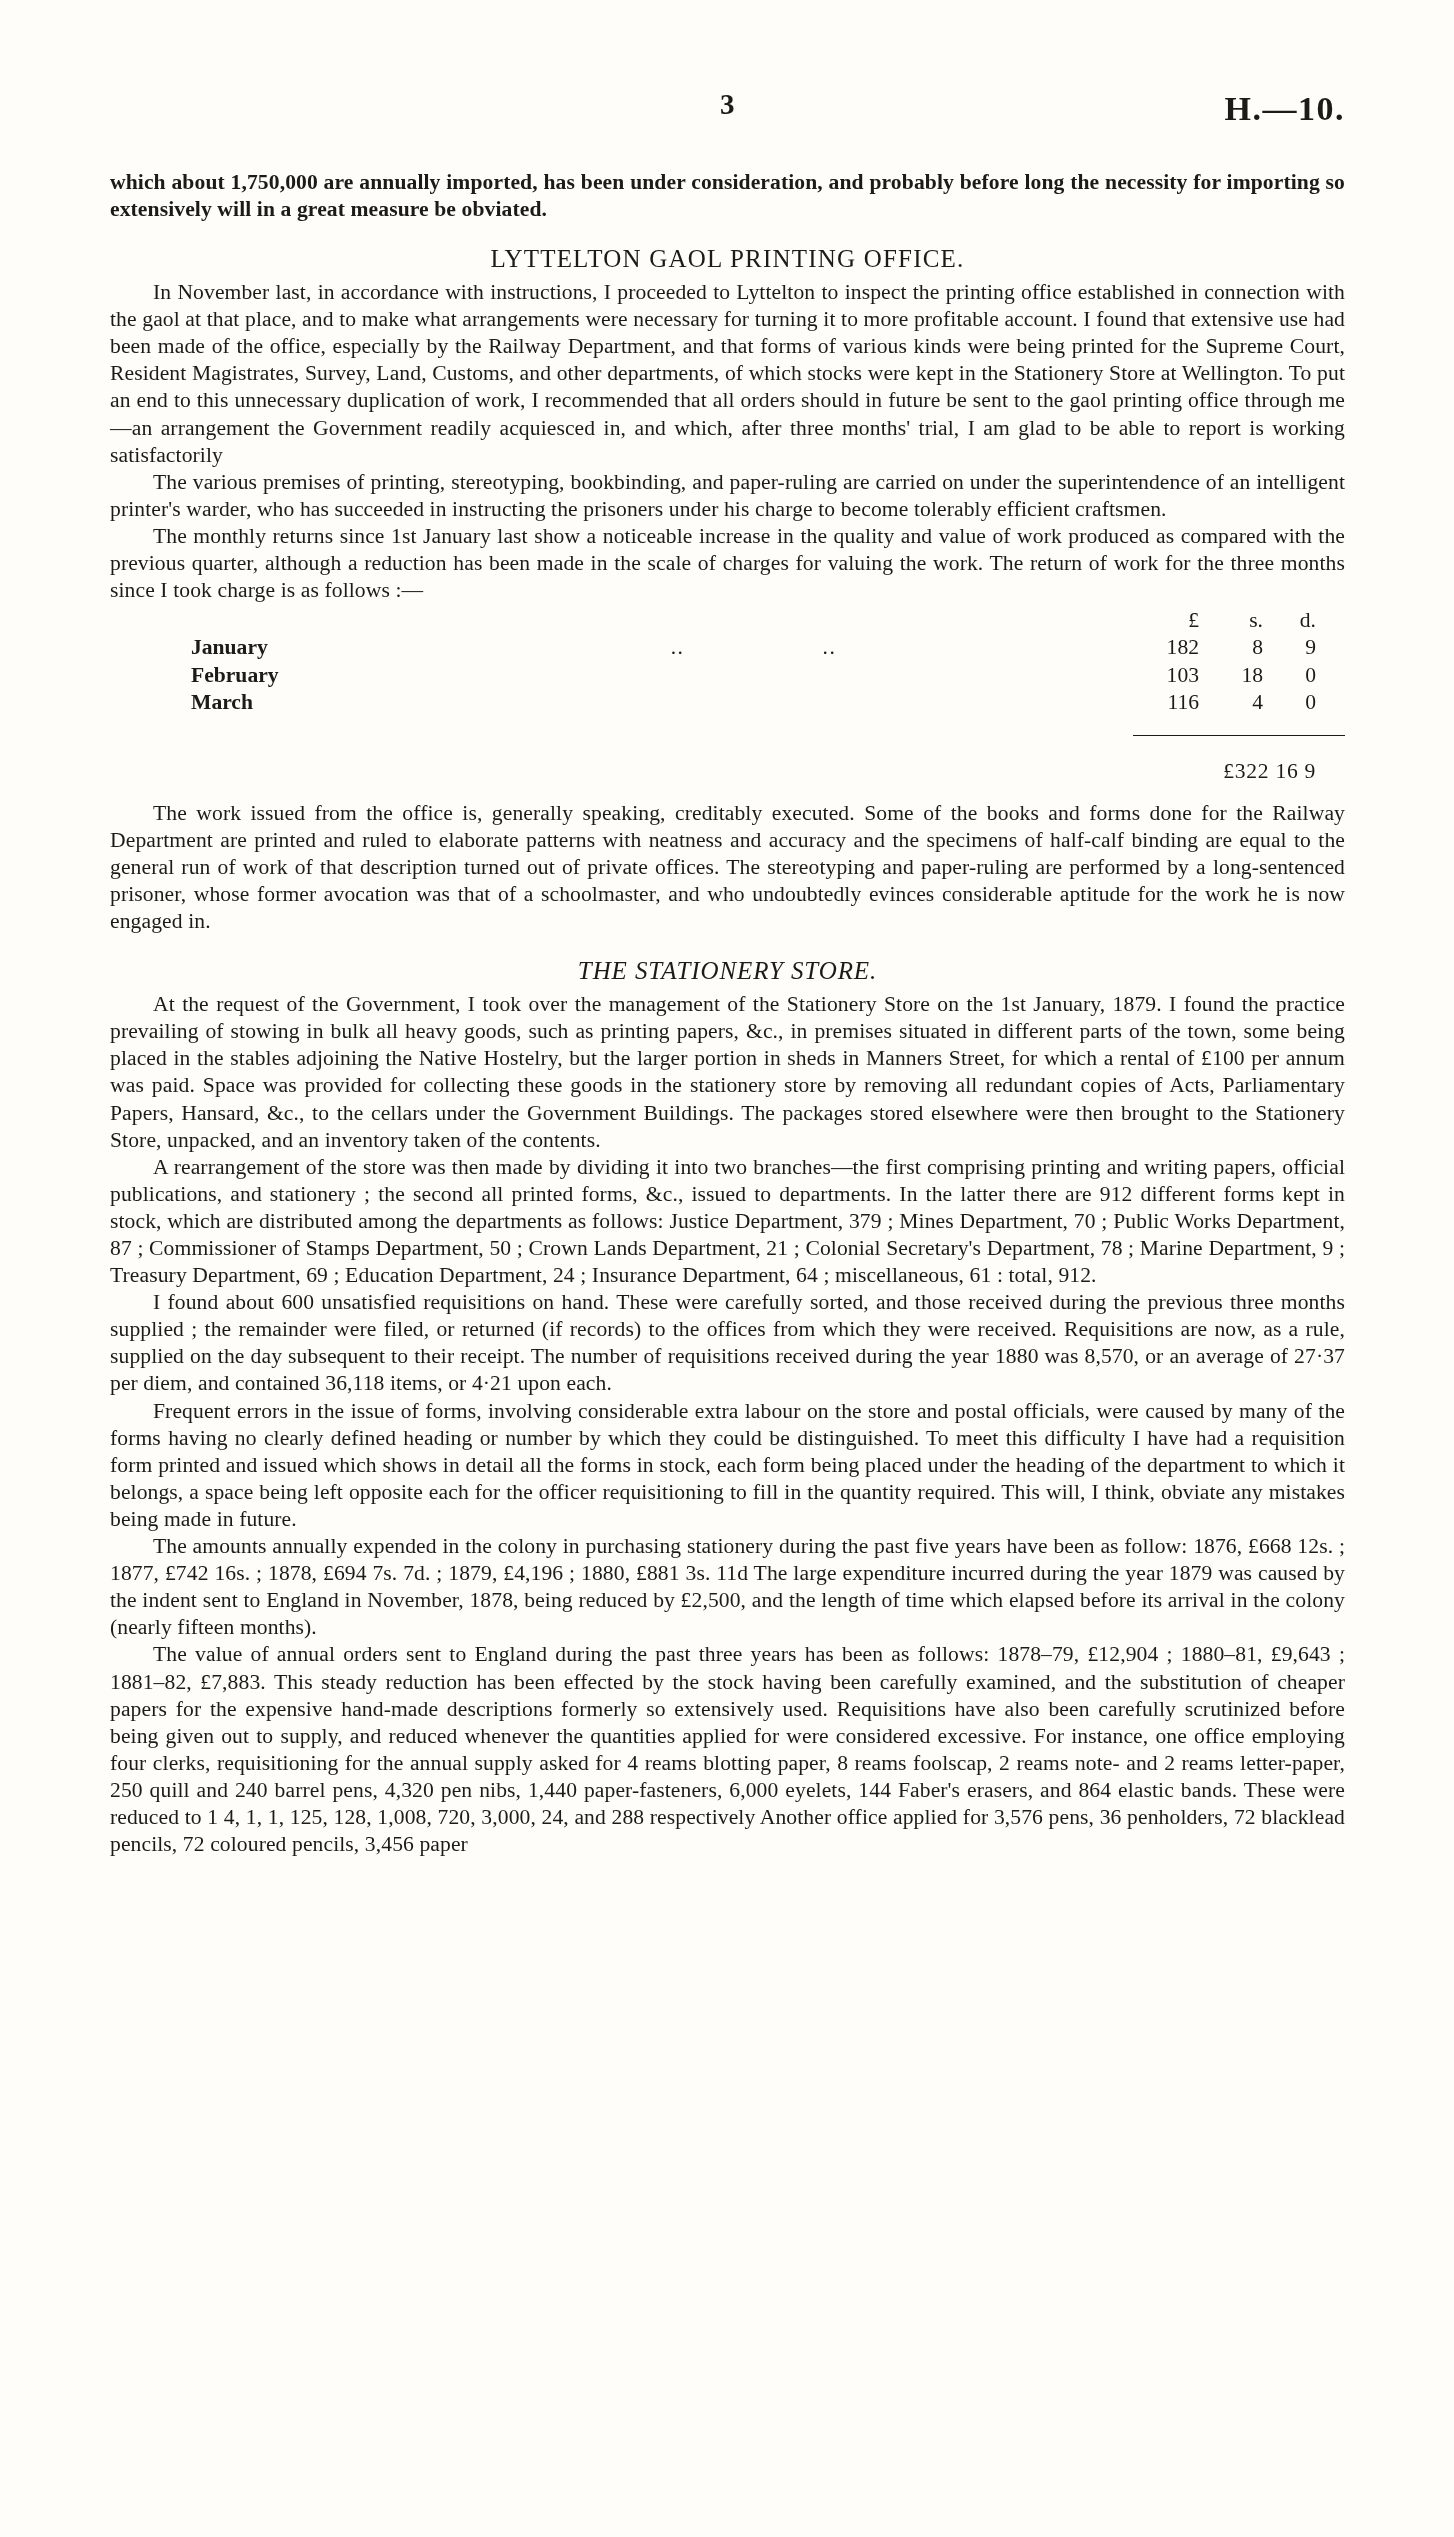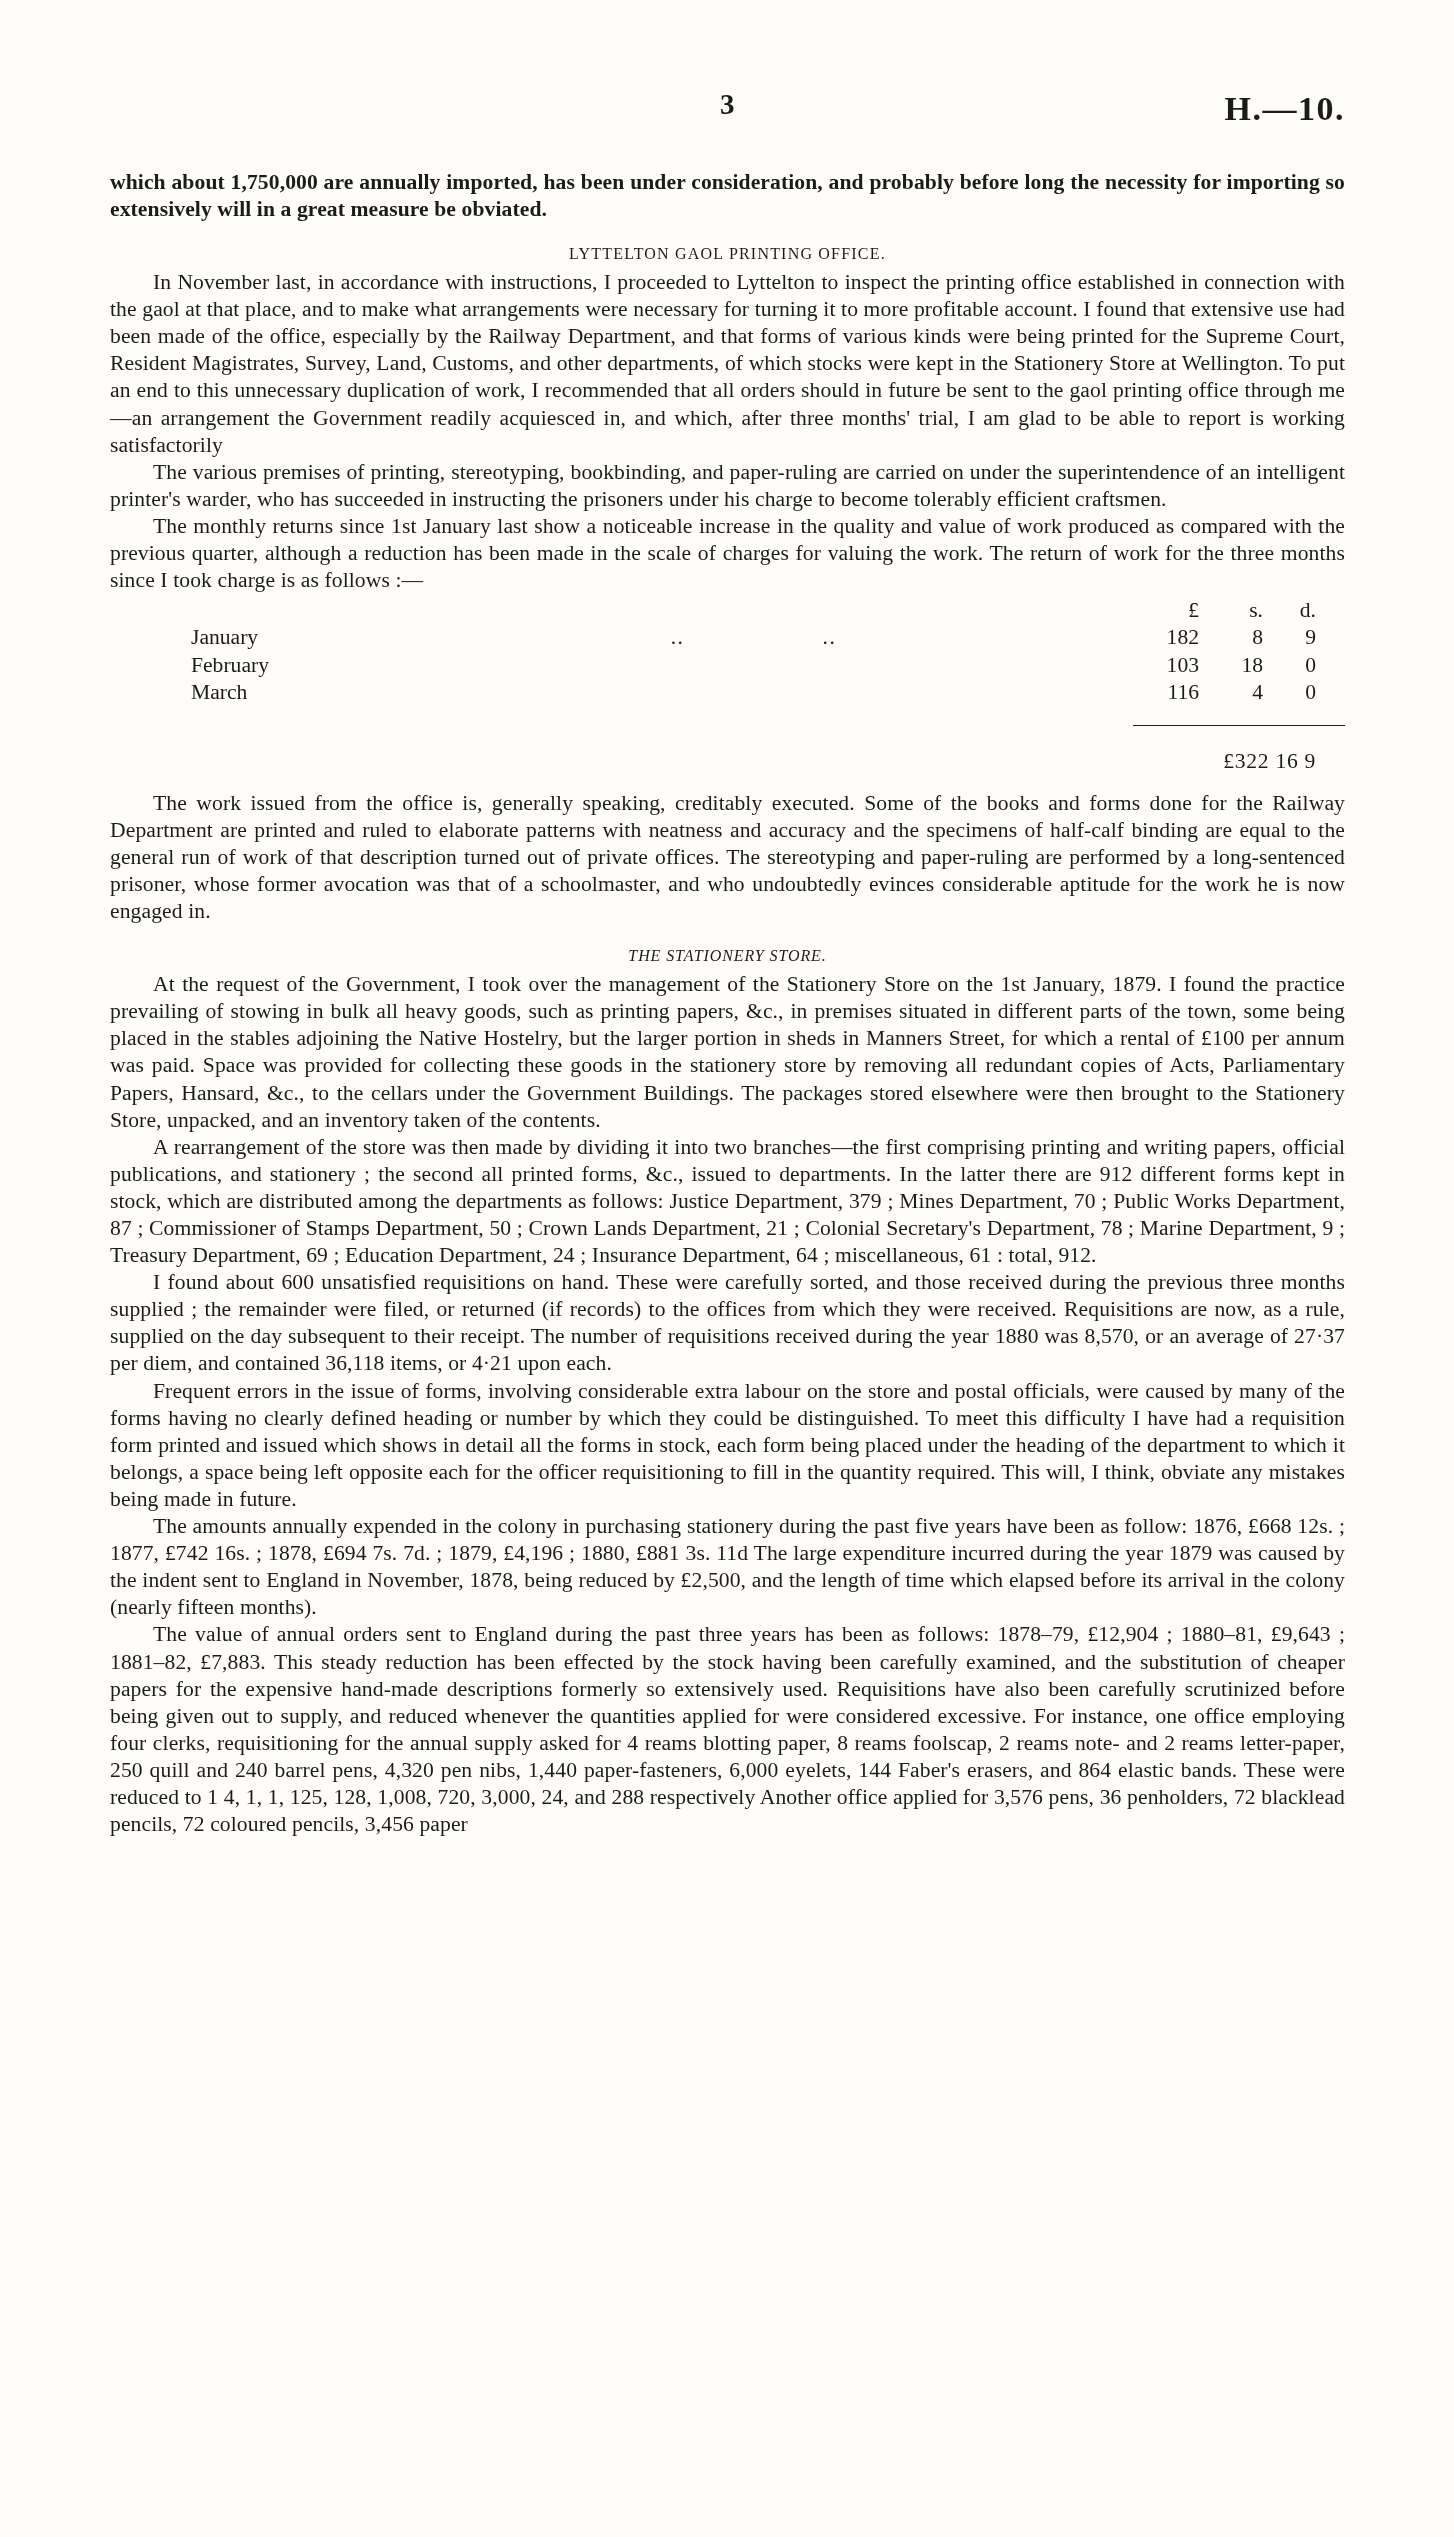"LYTTELTON GAOL PRINTING OFFICE." h2.section { font-size: 16px -> 25px }
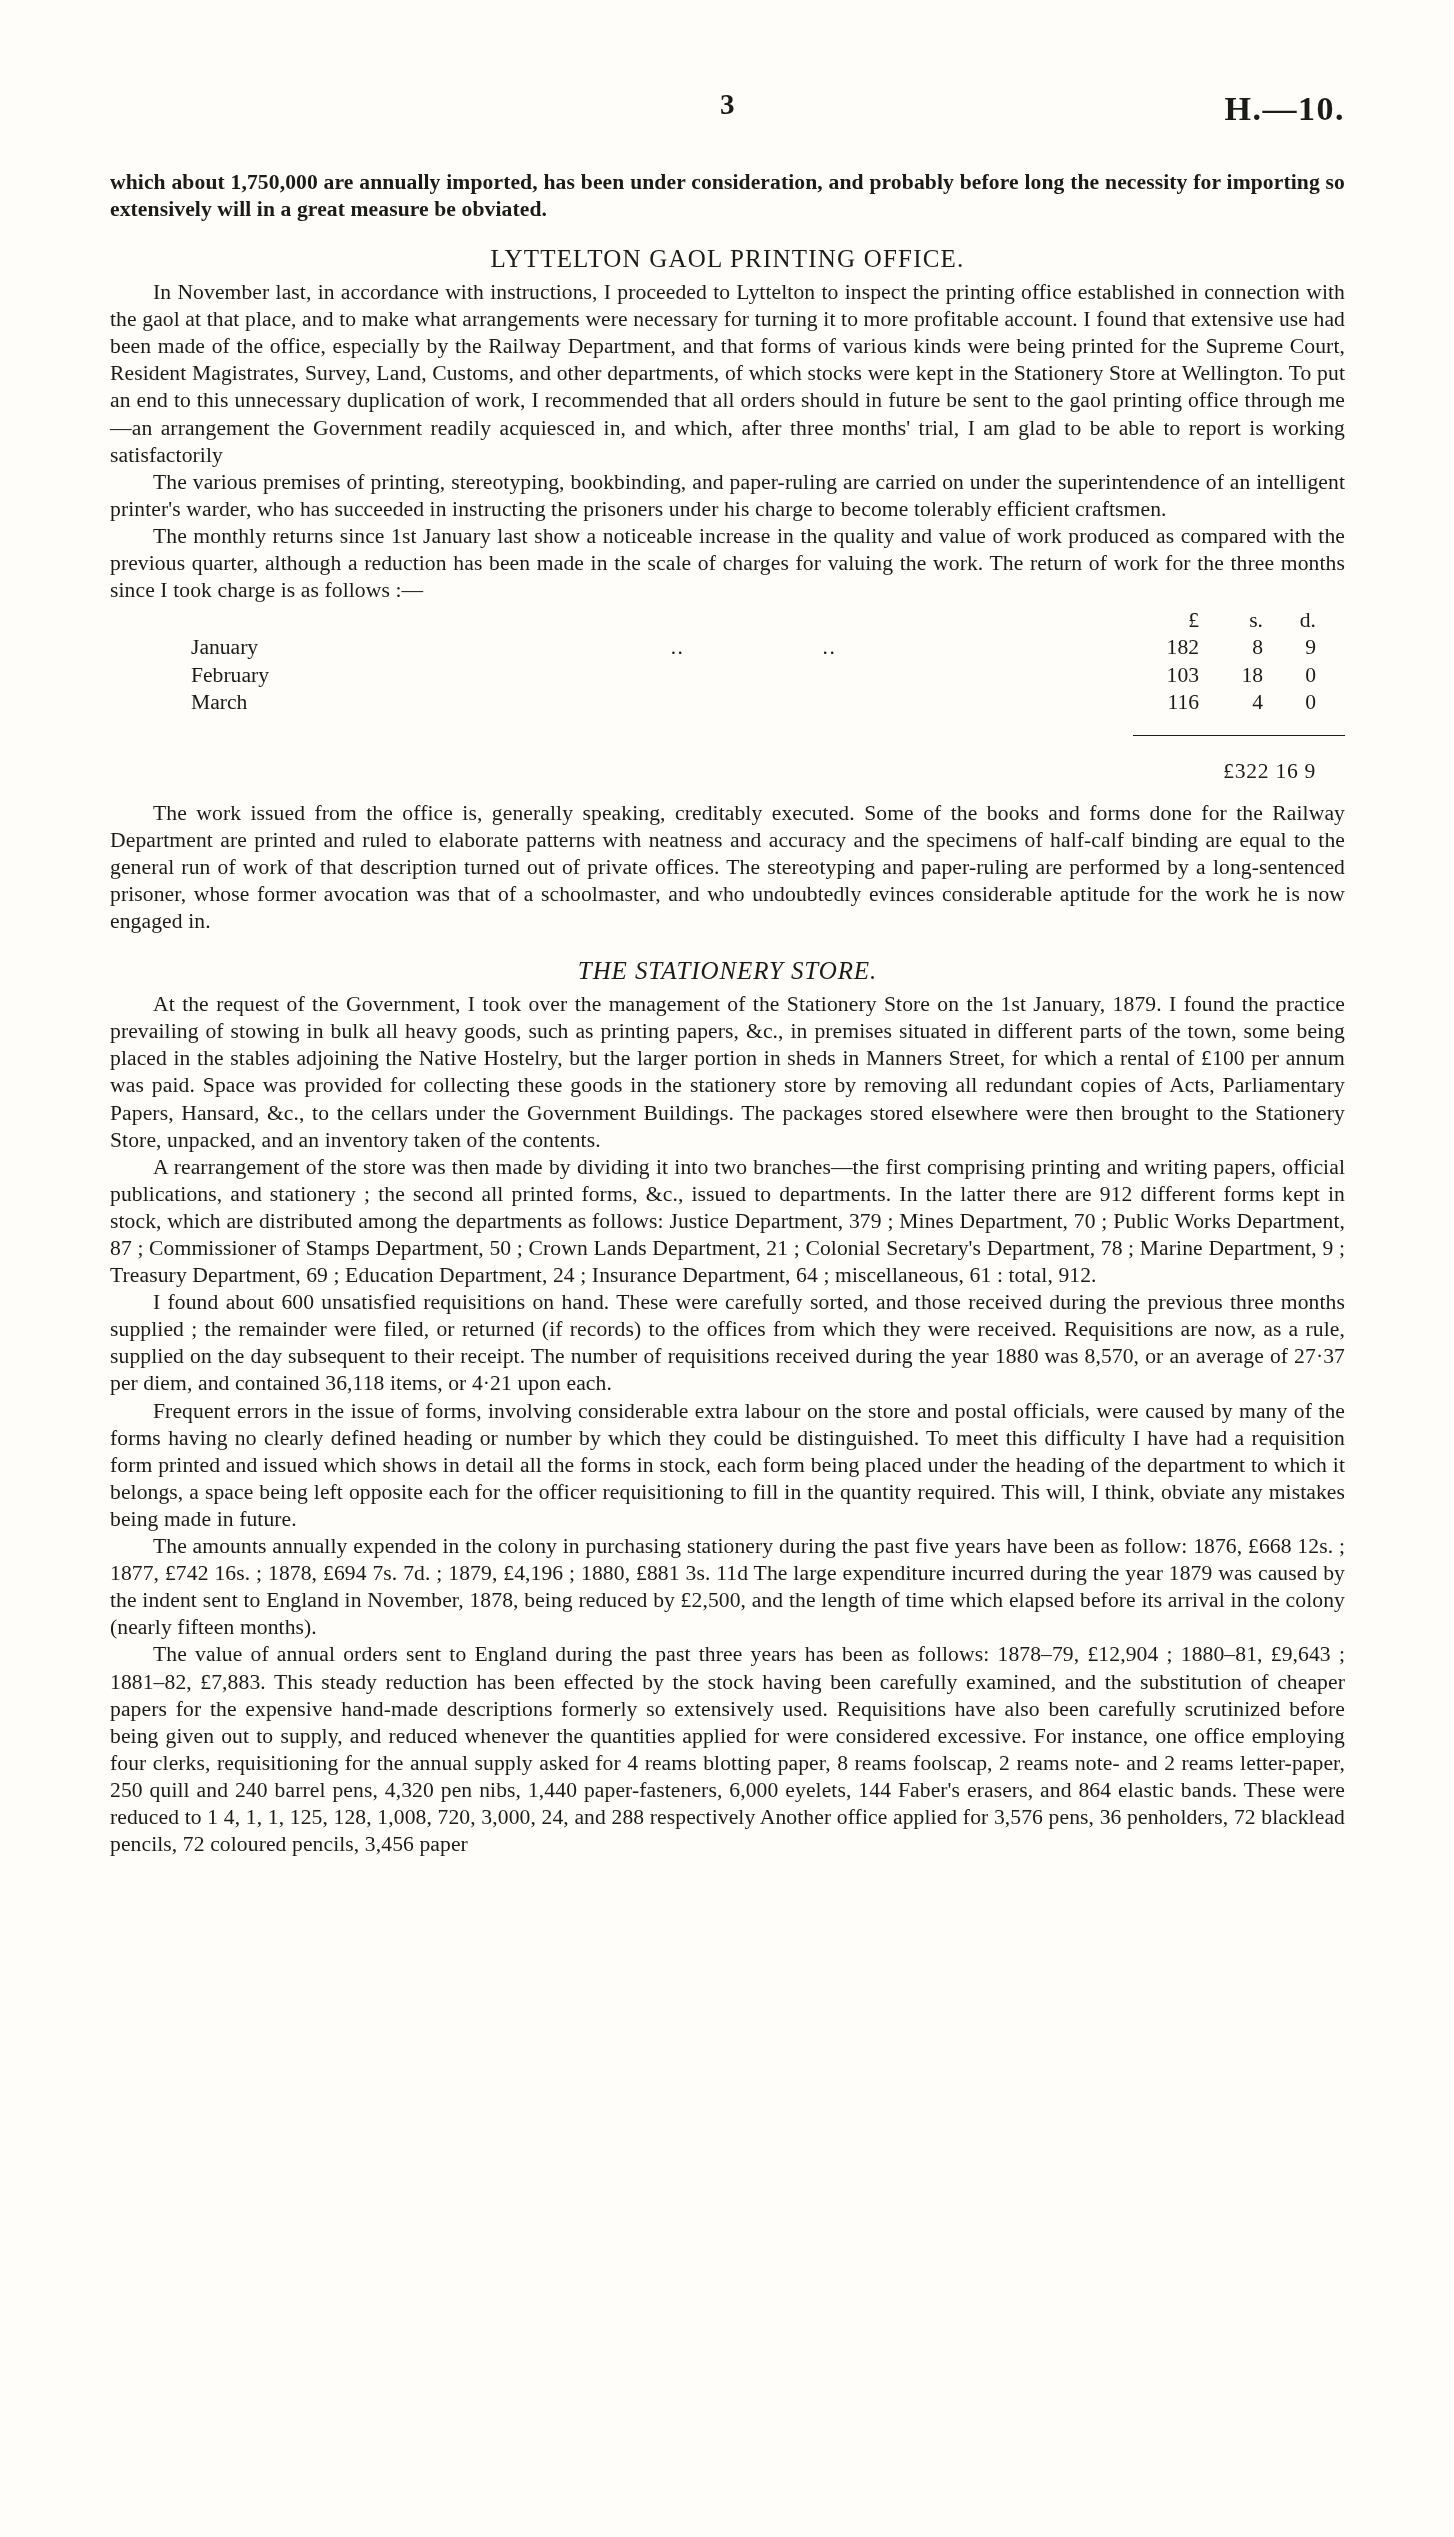"January" .month-name { font-weight: none -> bold }
